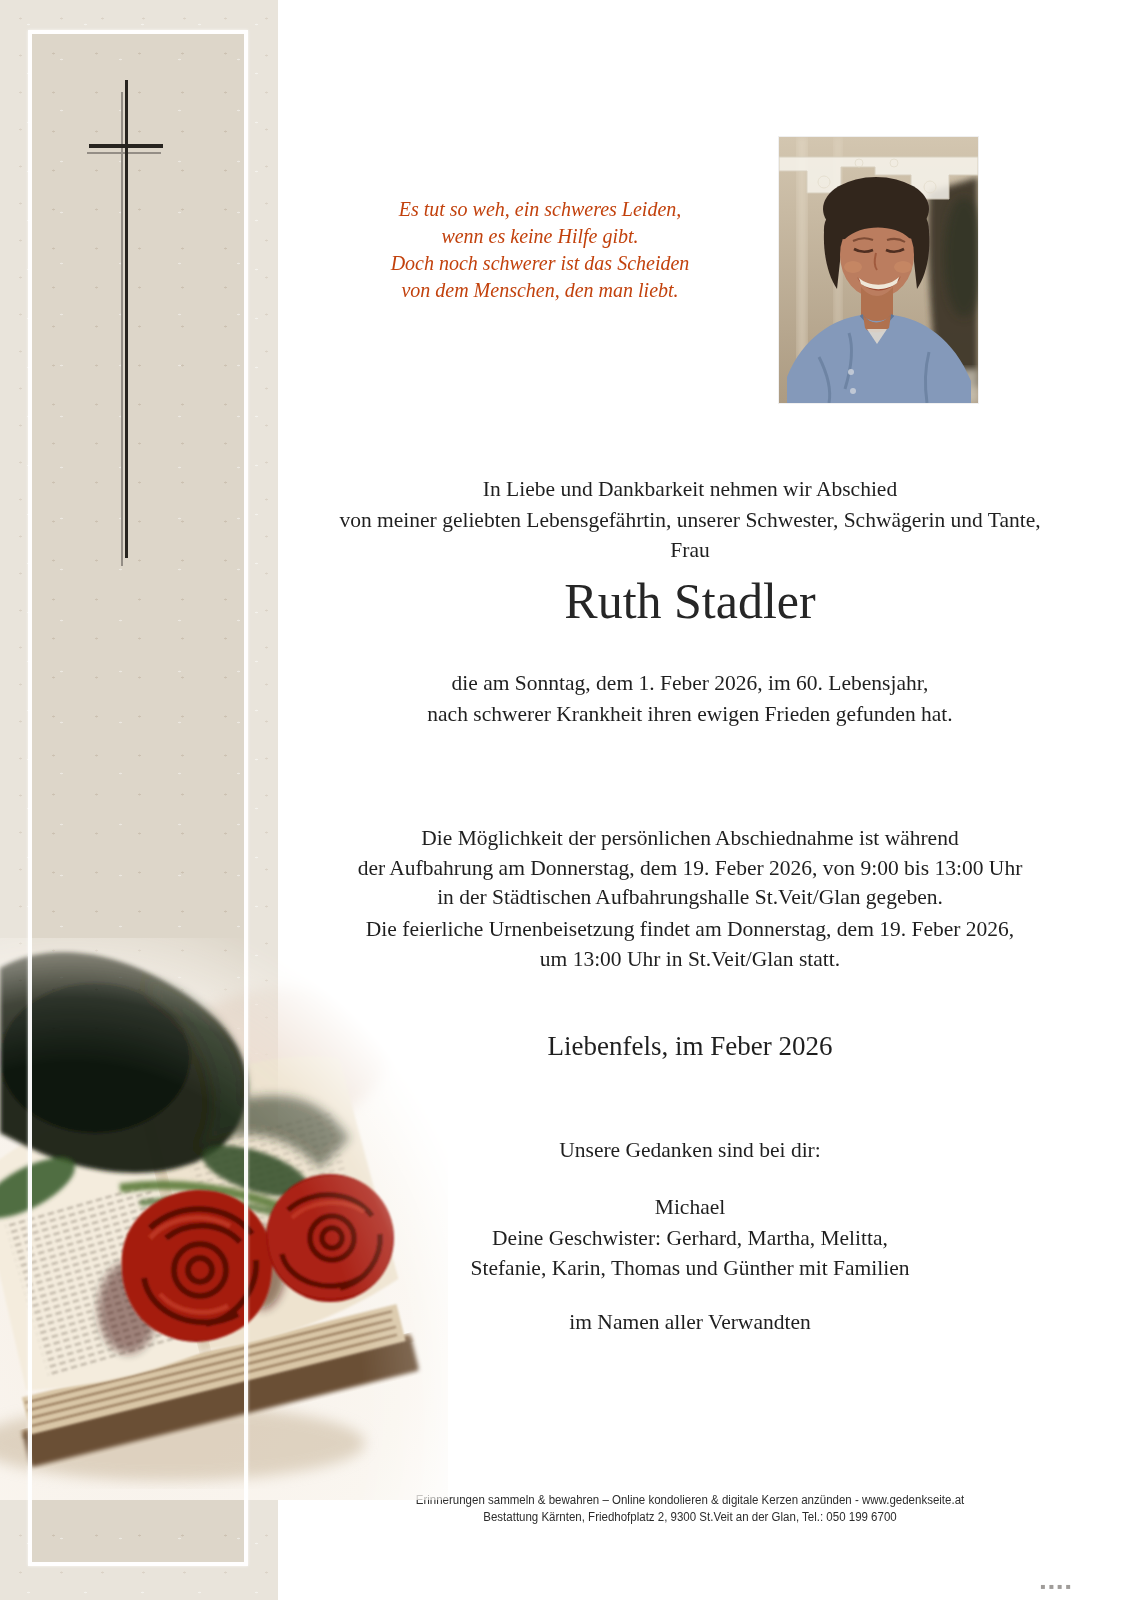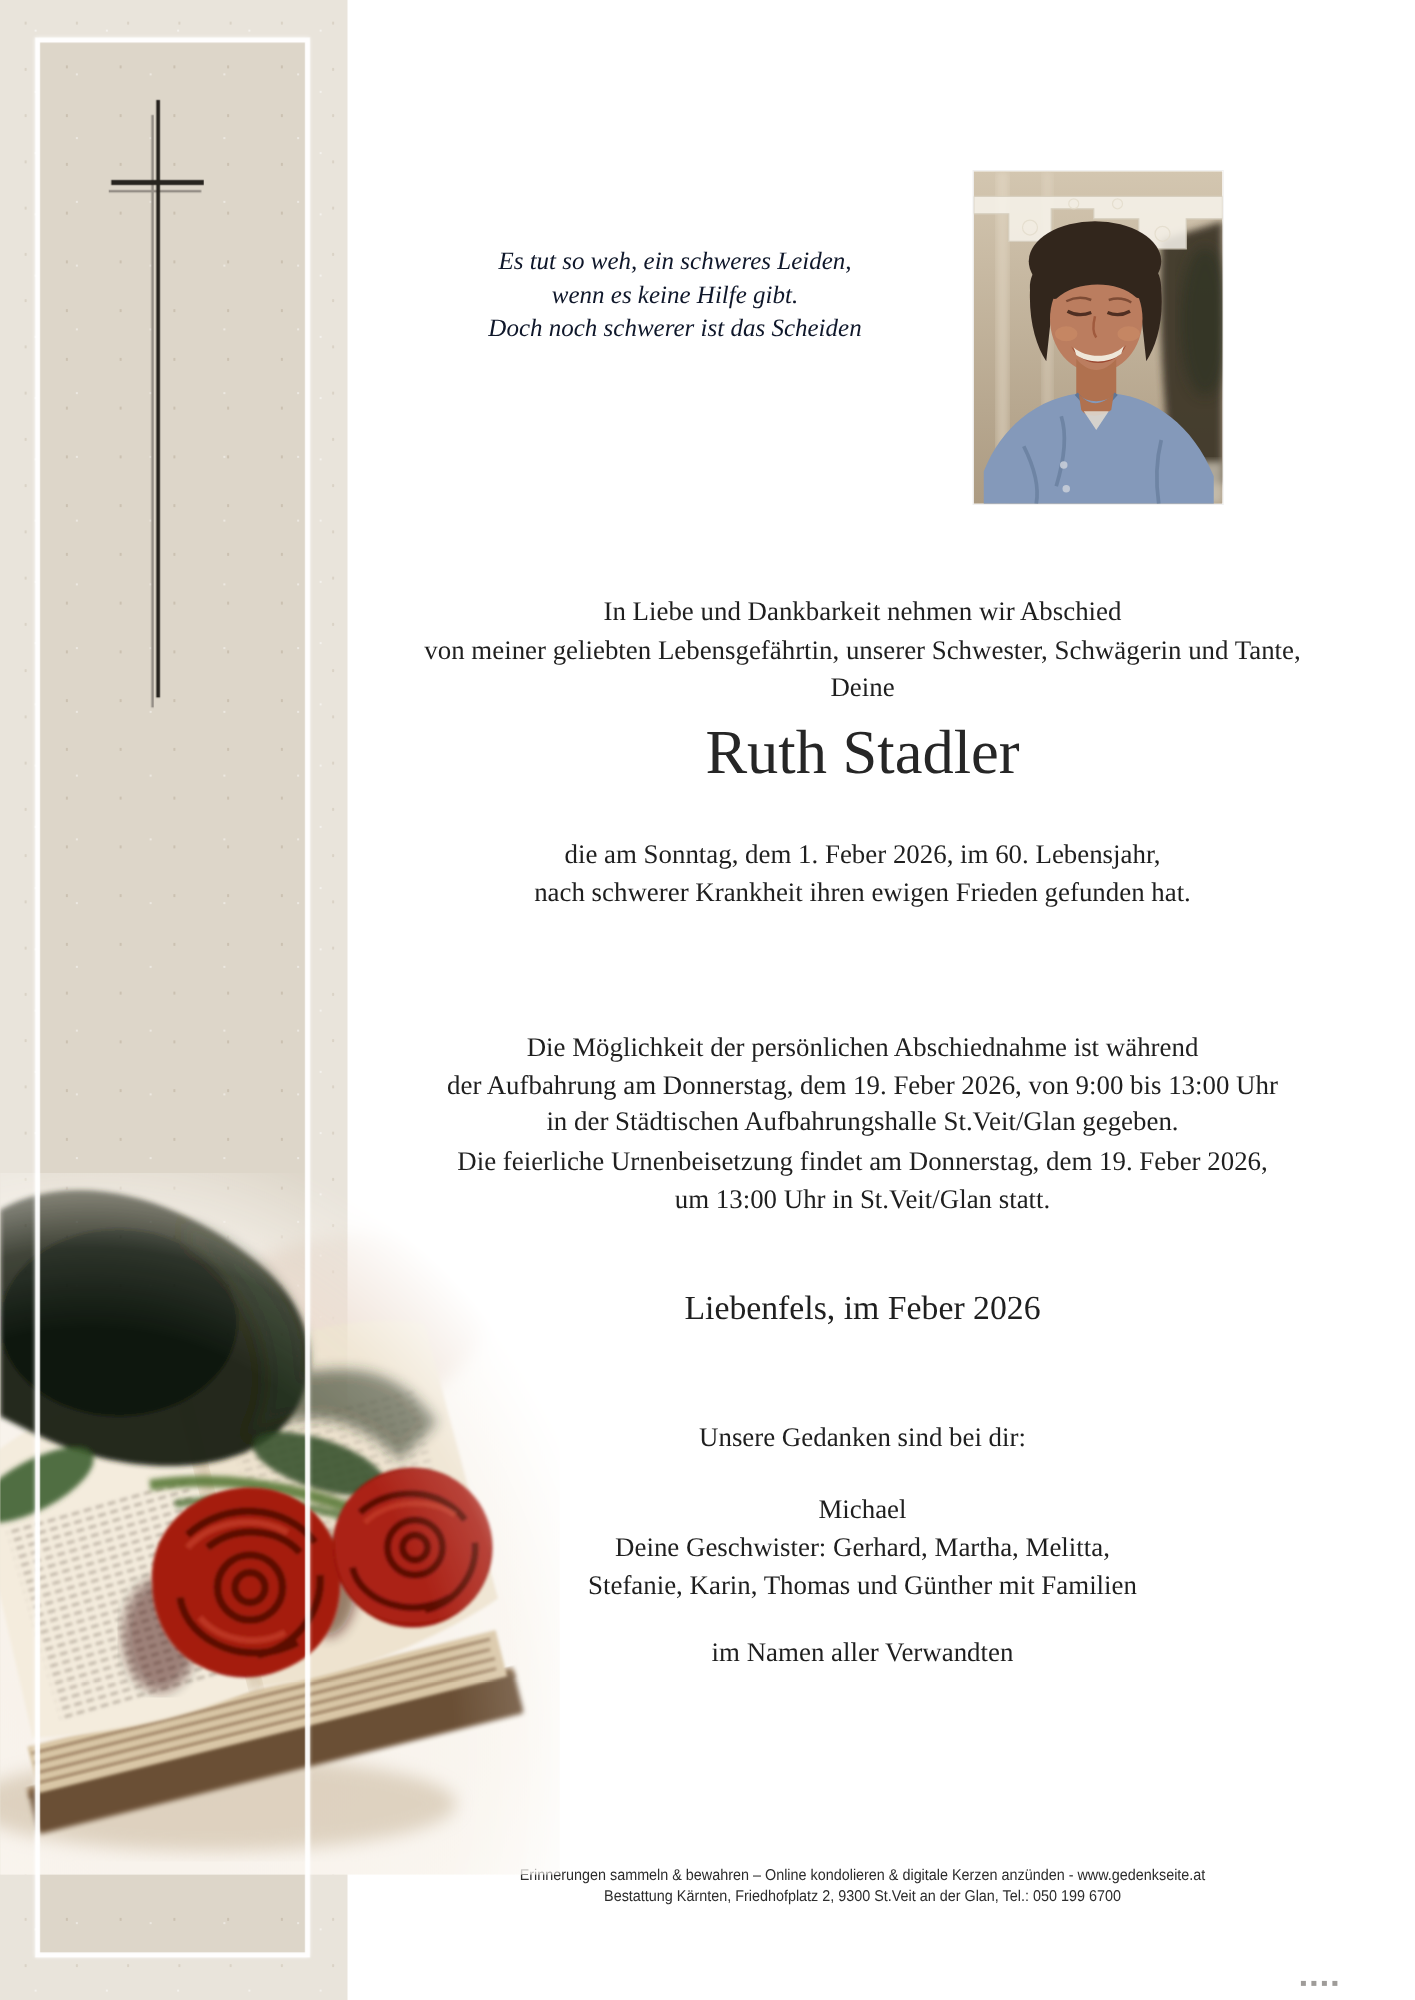"Es tut so weh, ein" .poem { color: #0f172a -> #c2410c }
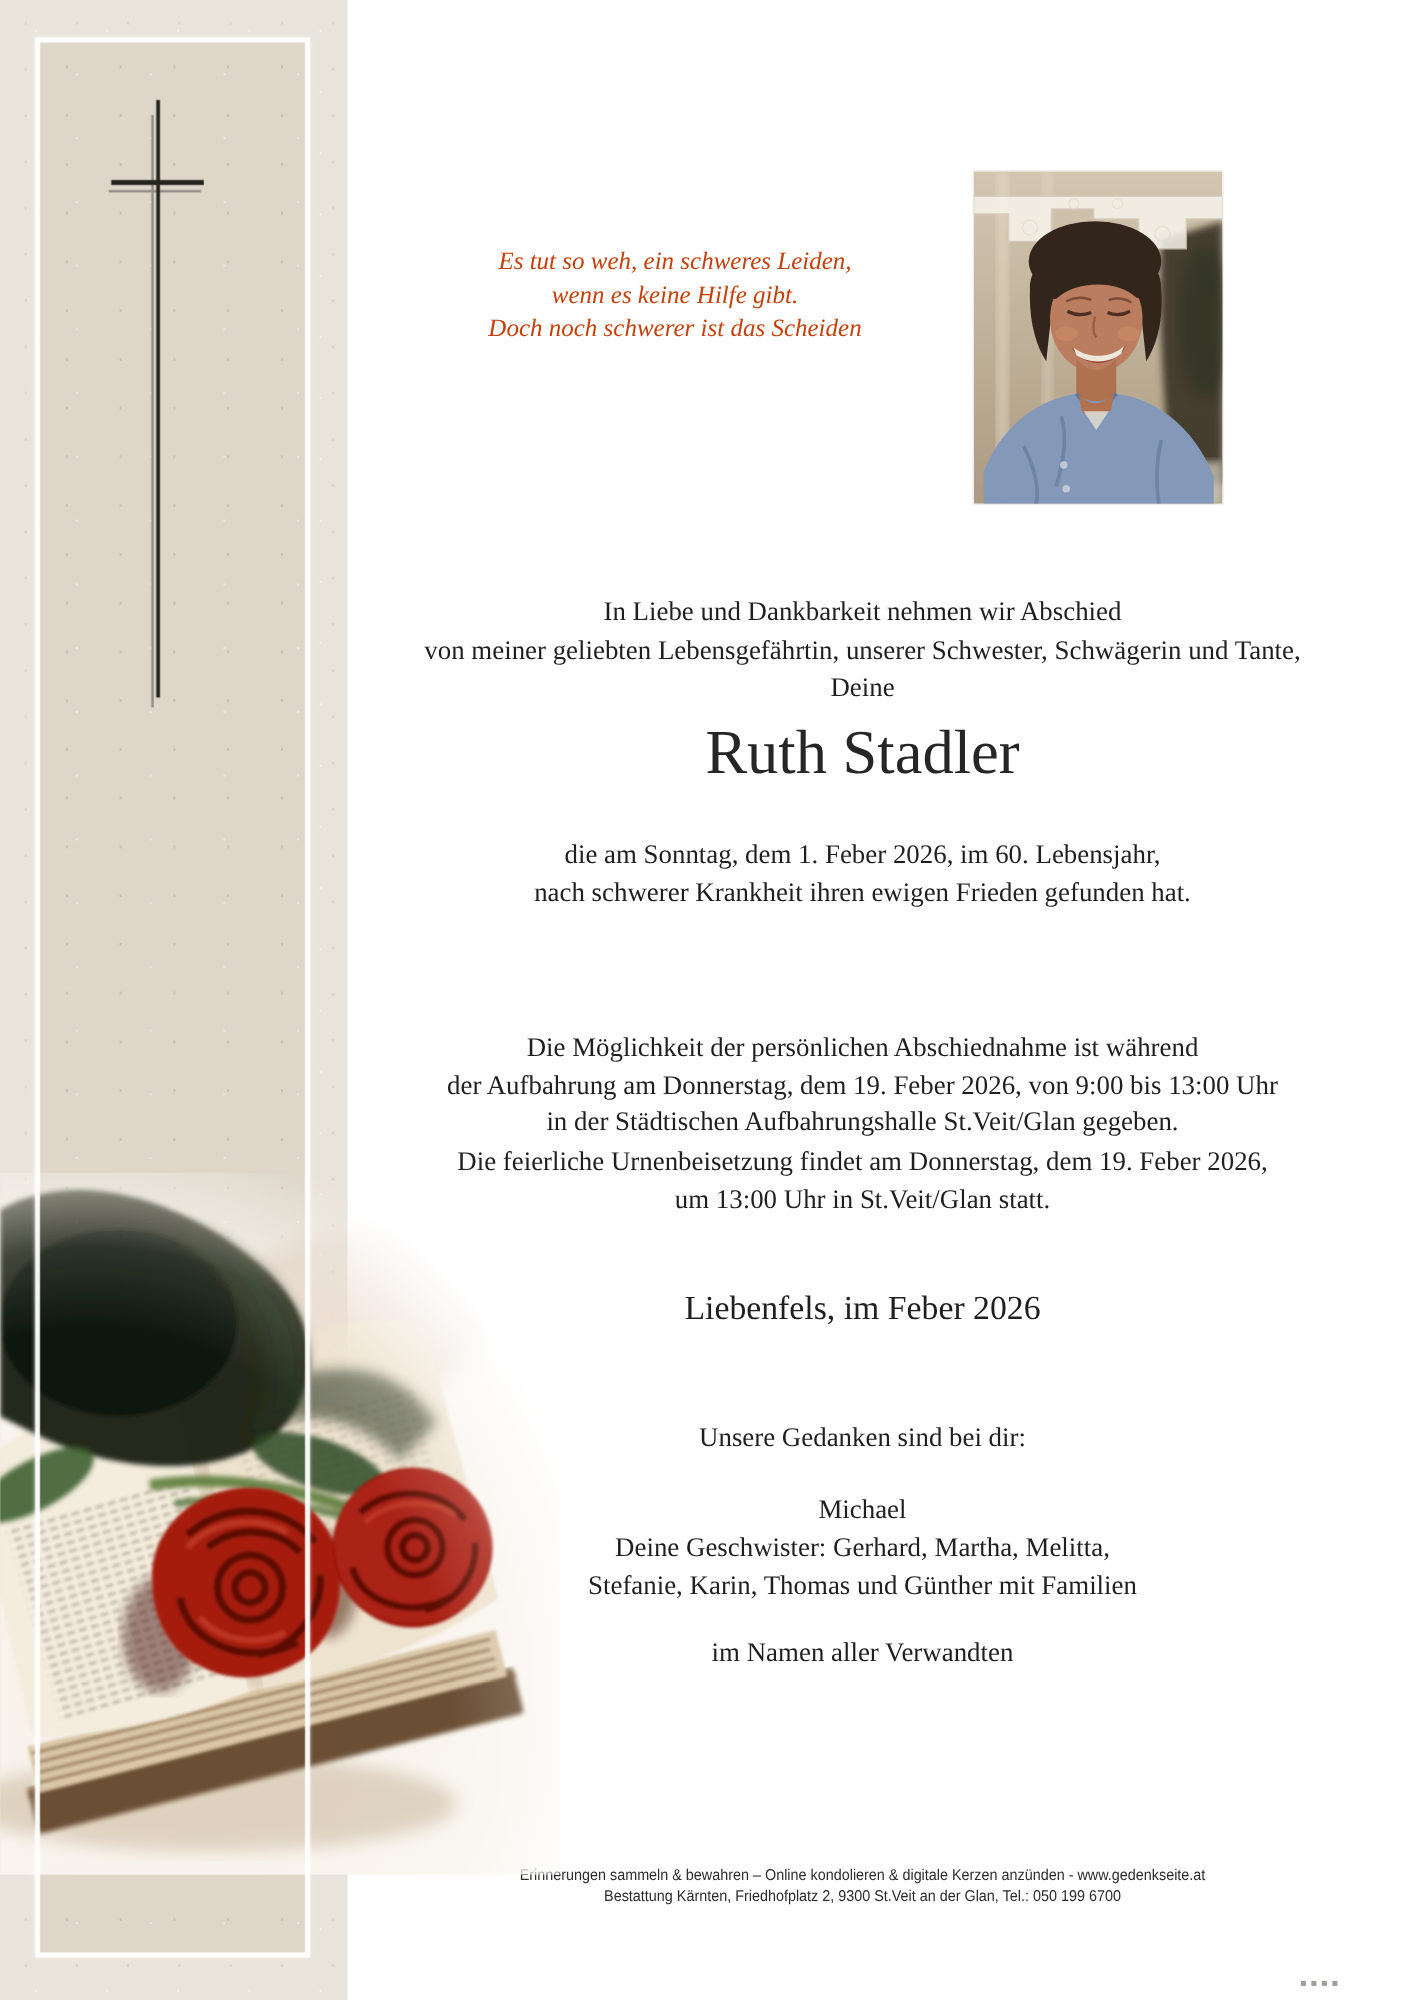"von dem Menschen, den man" div { html: none -> <div>von dem Menschen, den man liebt.</div> }
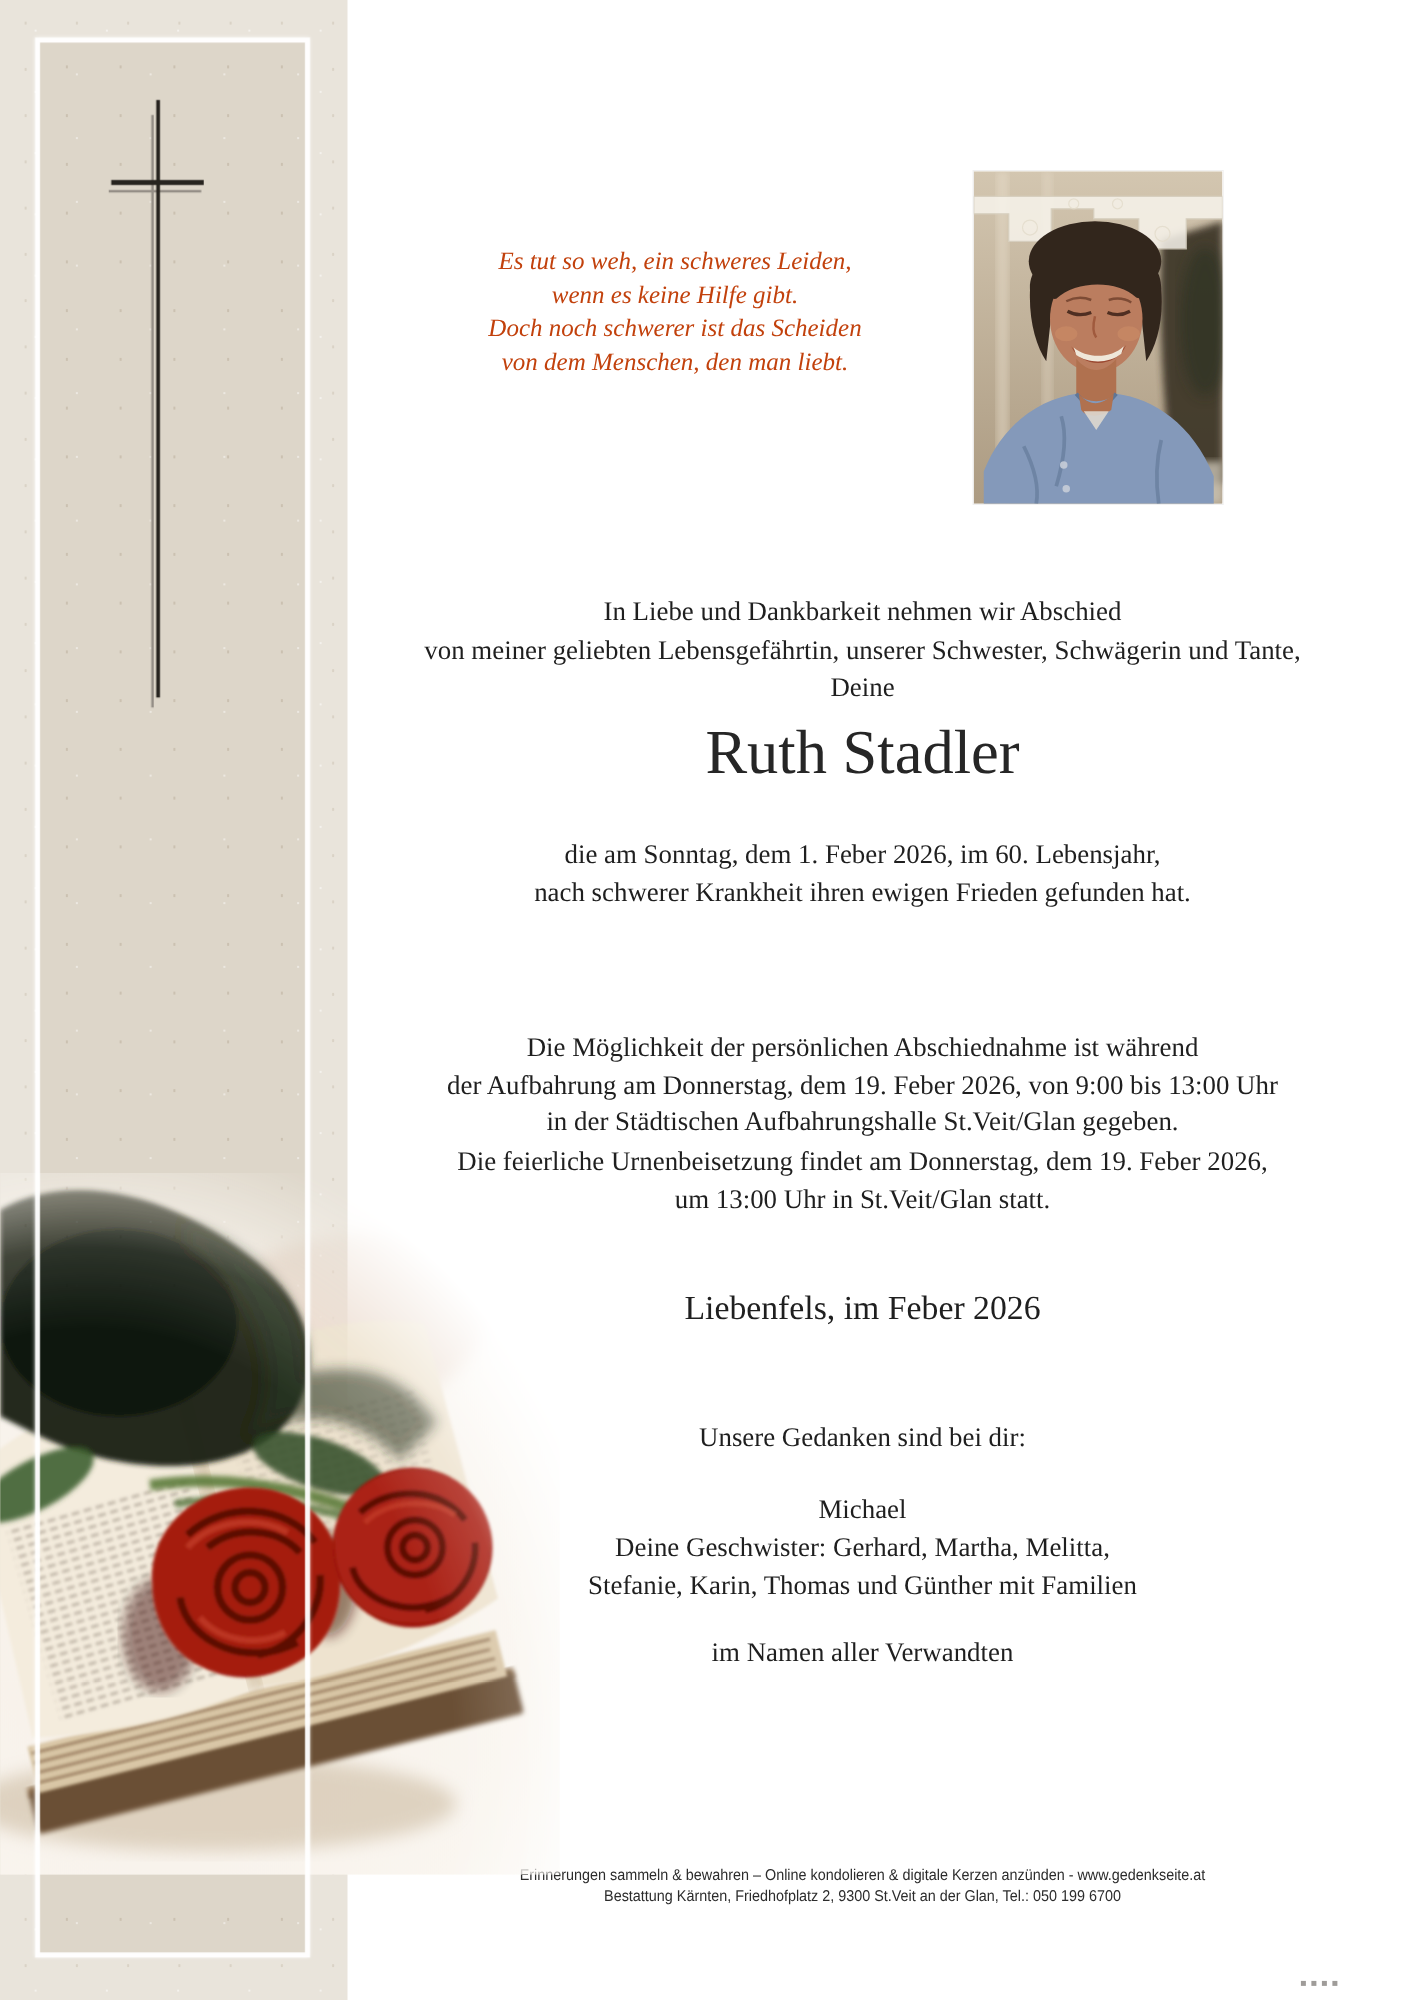"Deine" div { text: Deine -> Frau }
